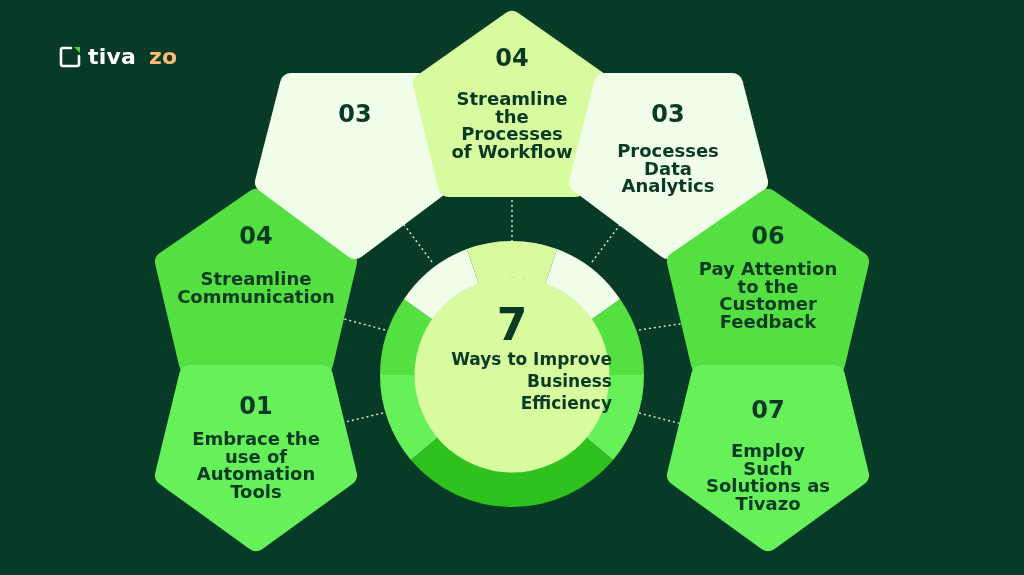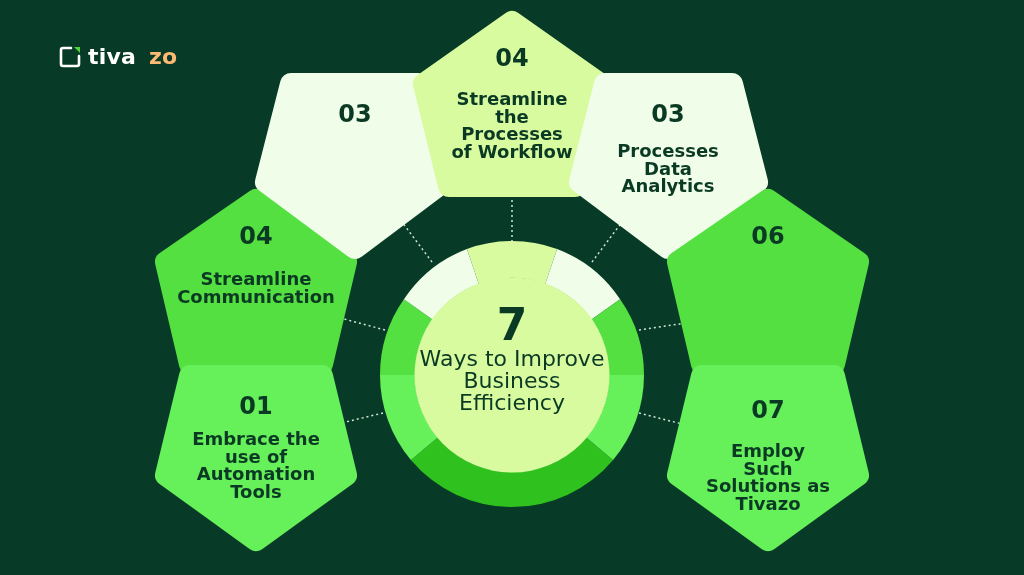"Pay Attention" div.pent-text { html: none -> <div>Pay Attention to the Customer Feedback</div> }
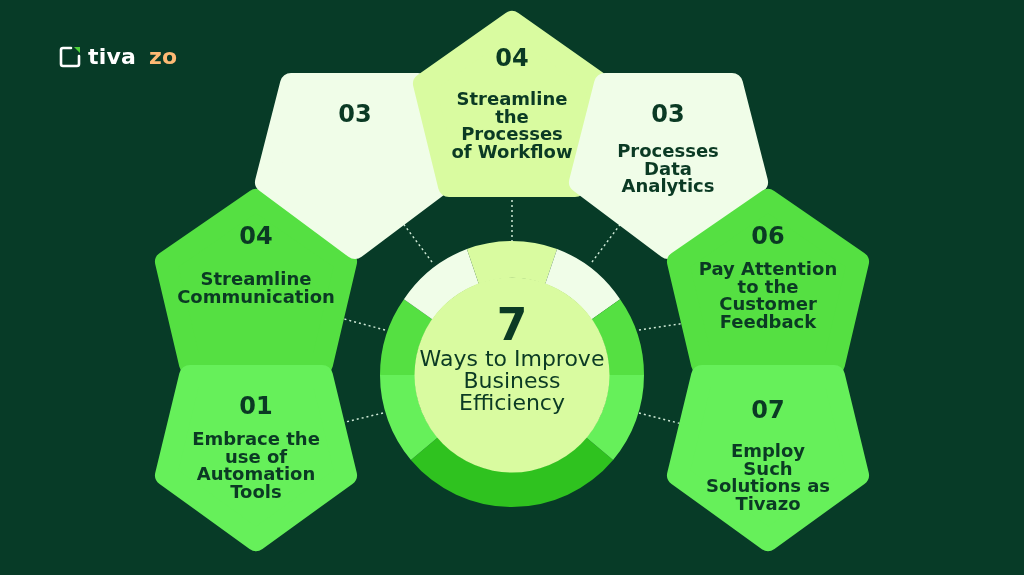"Ways to Improve" .center-title { font-size: 22px -> 17px; font-weight: normal -> bold; text-align: none -> right }
